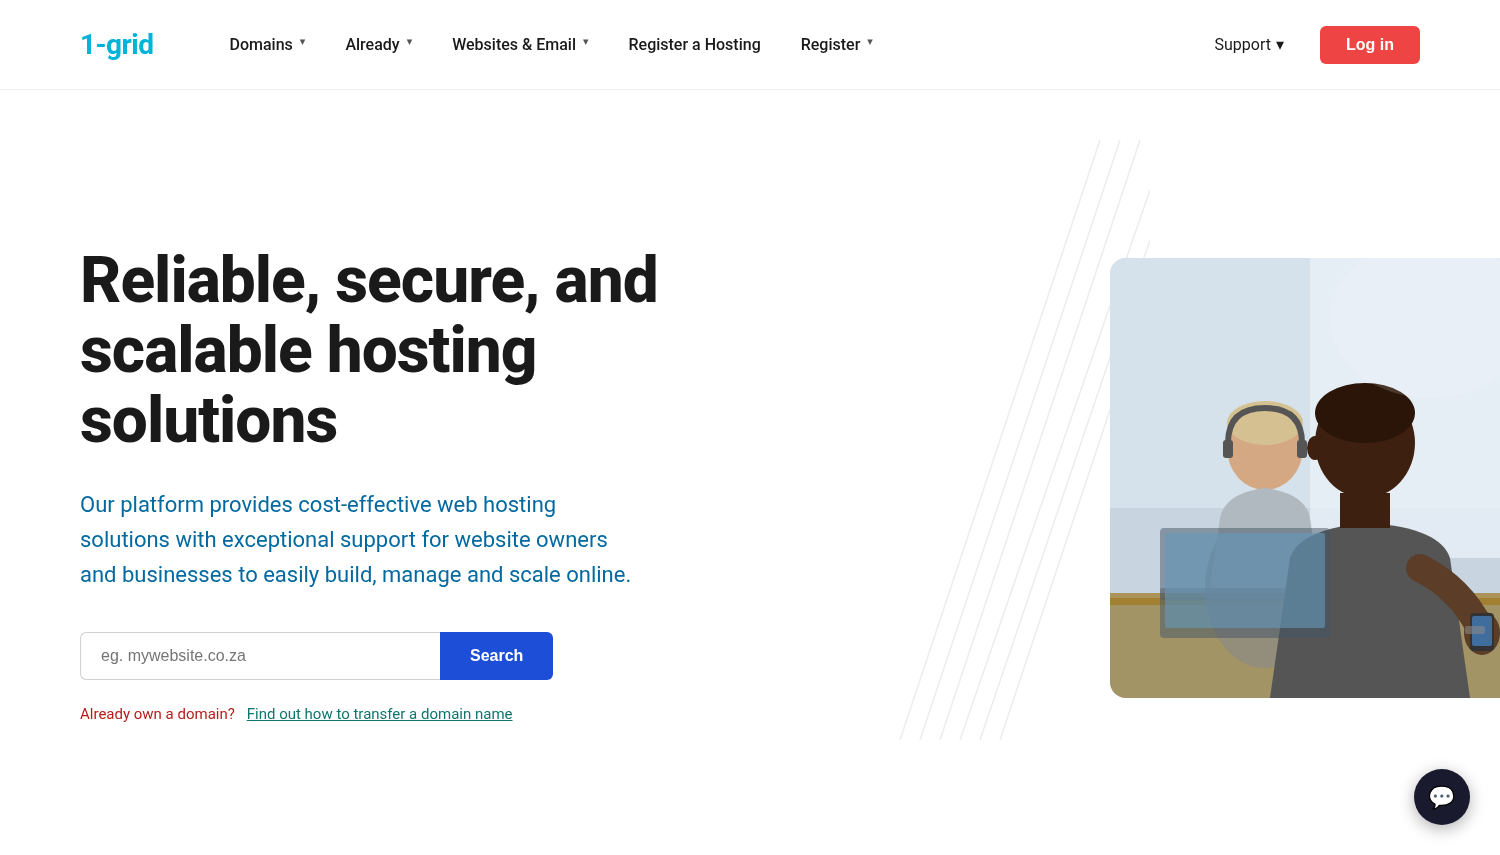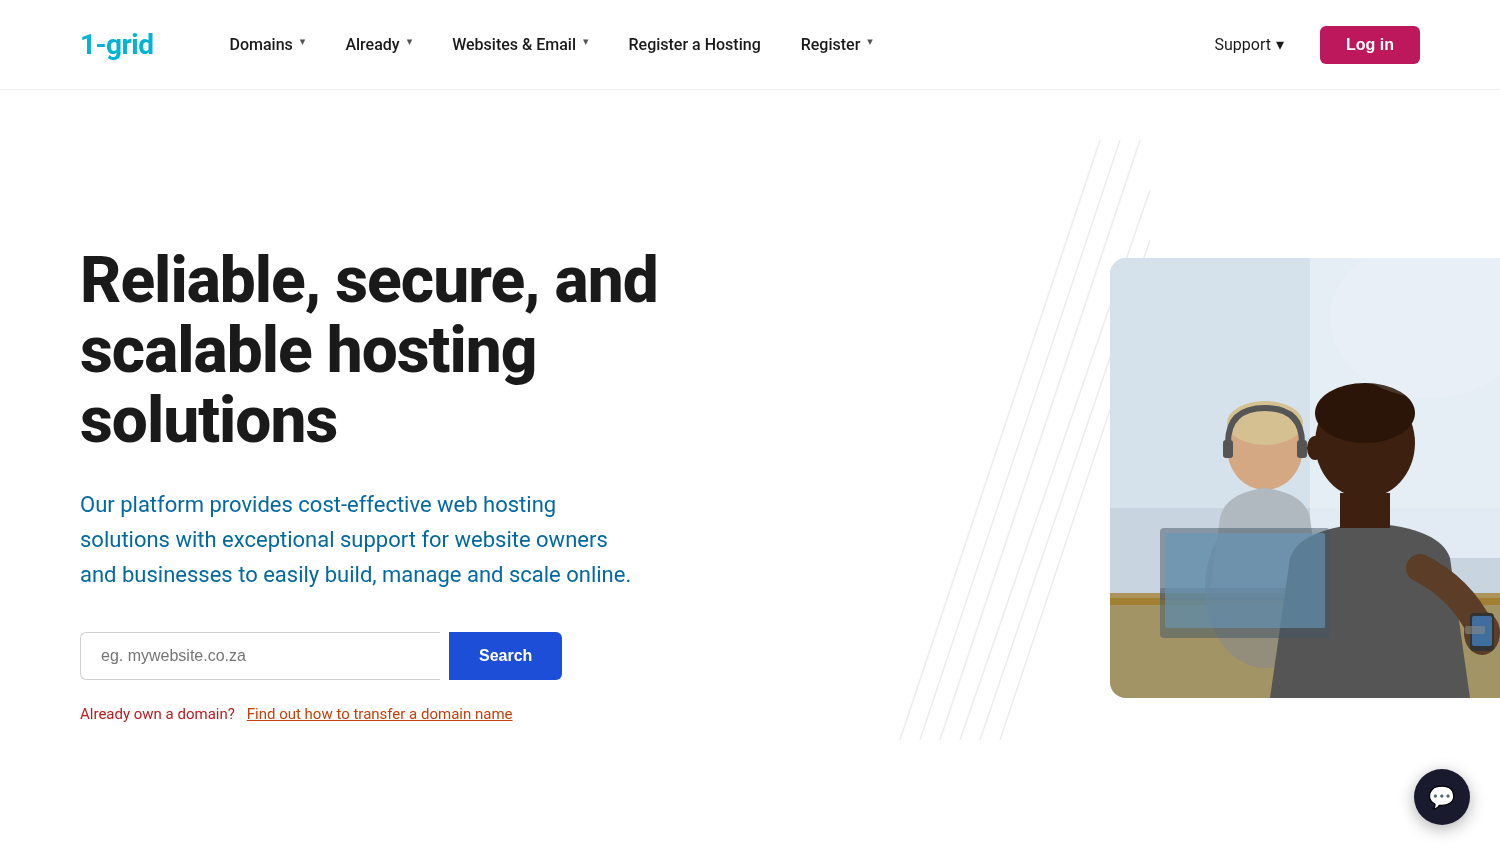"Log in" .btn-login { background: #be185d -> #ef4444 }
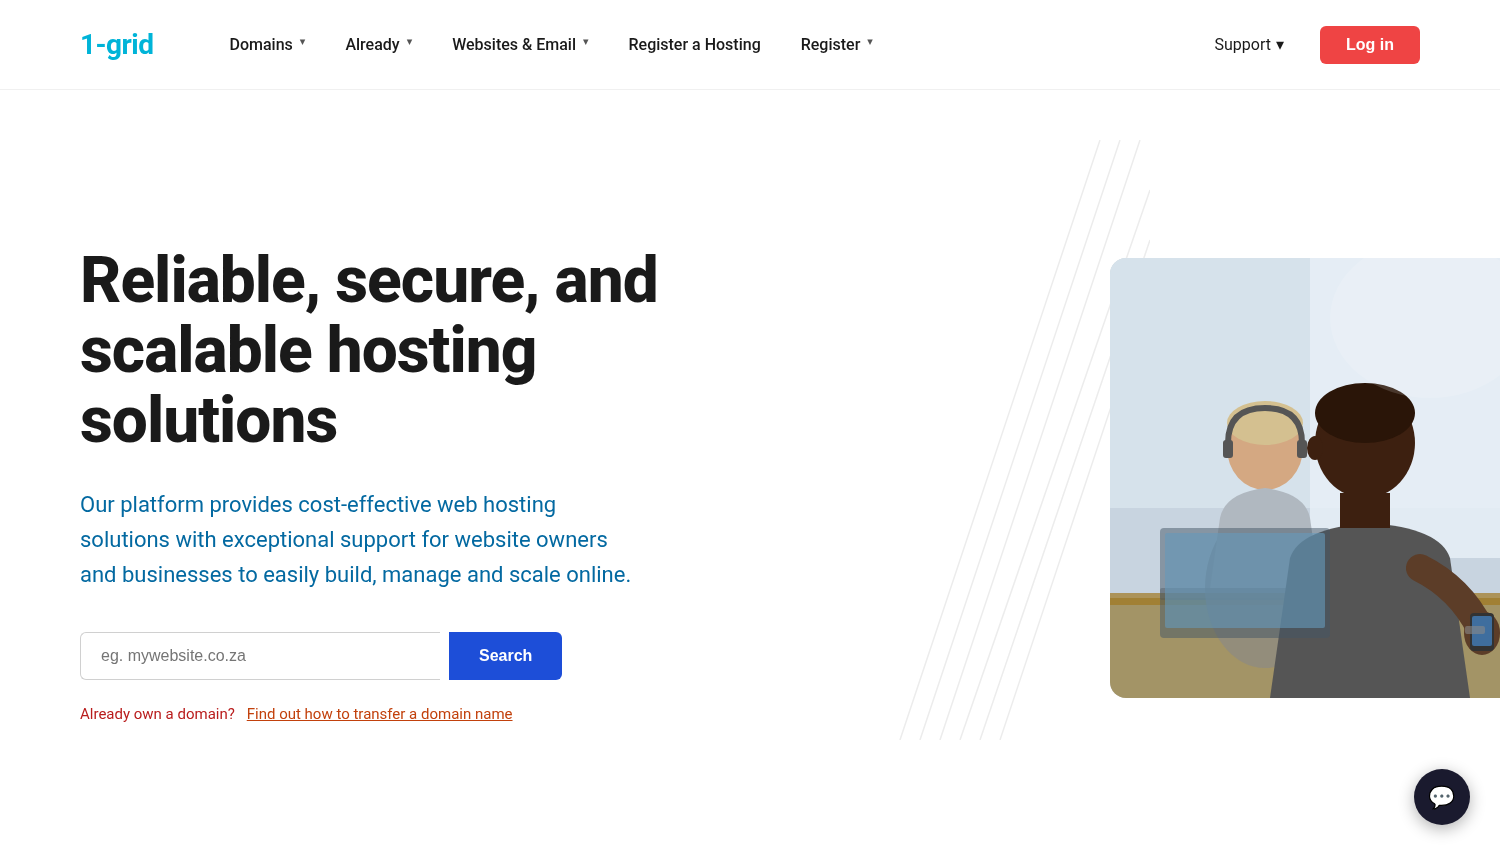"eg. mywebsite.co.za" .search-row { gap: 9px -> 0 }
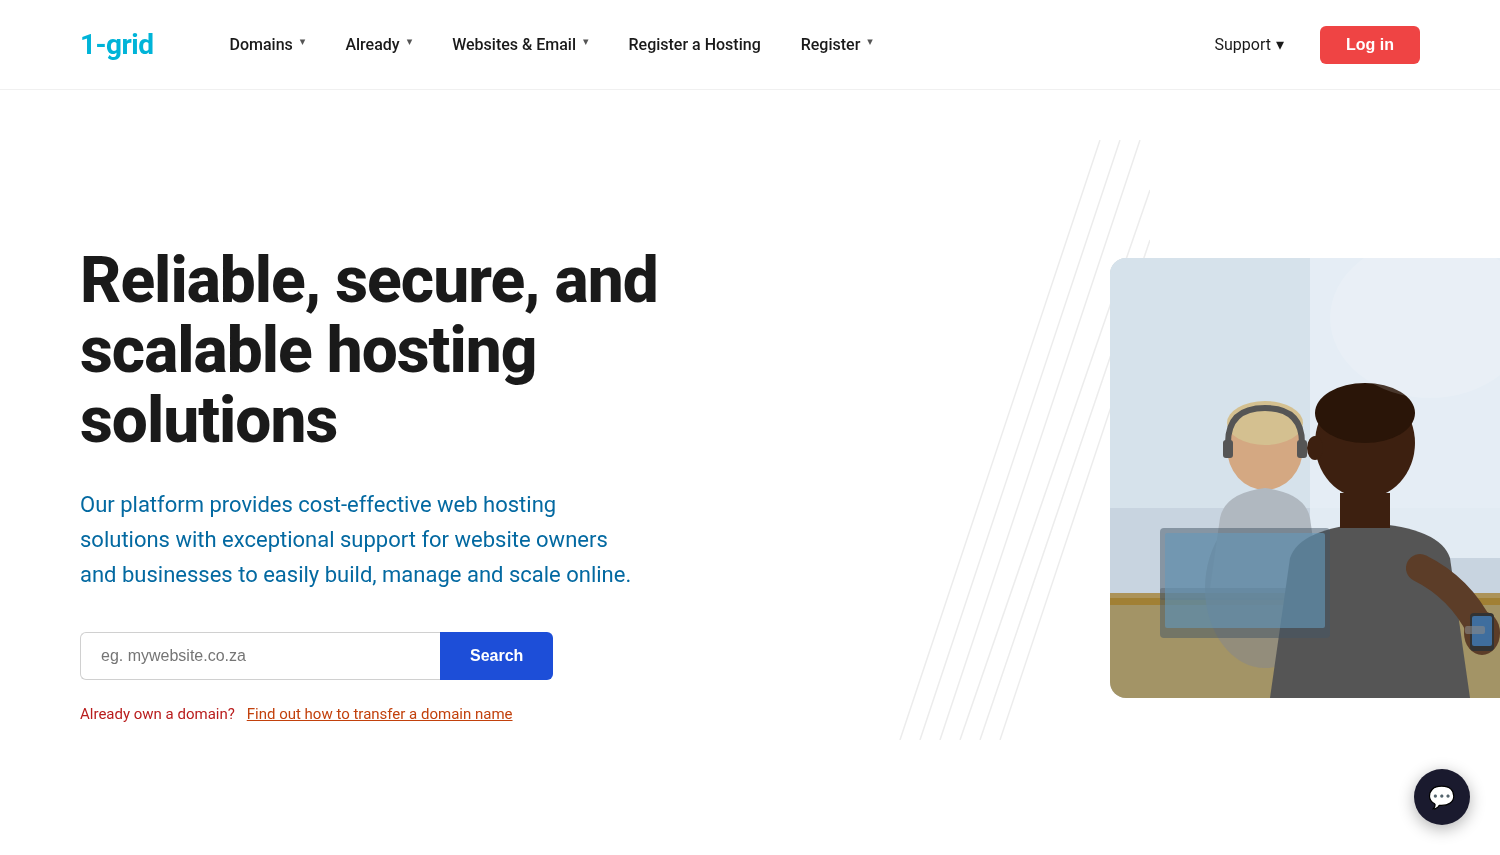"Find out how to transfer" .transfer-link { color: #c2410c -> #0f766e }
